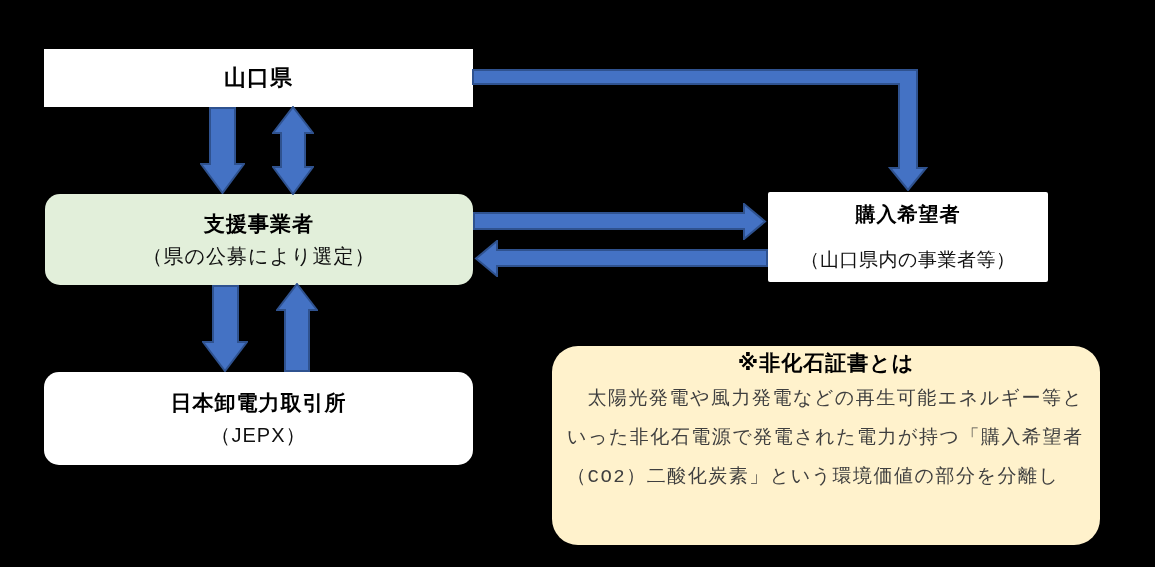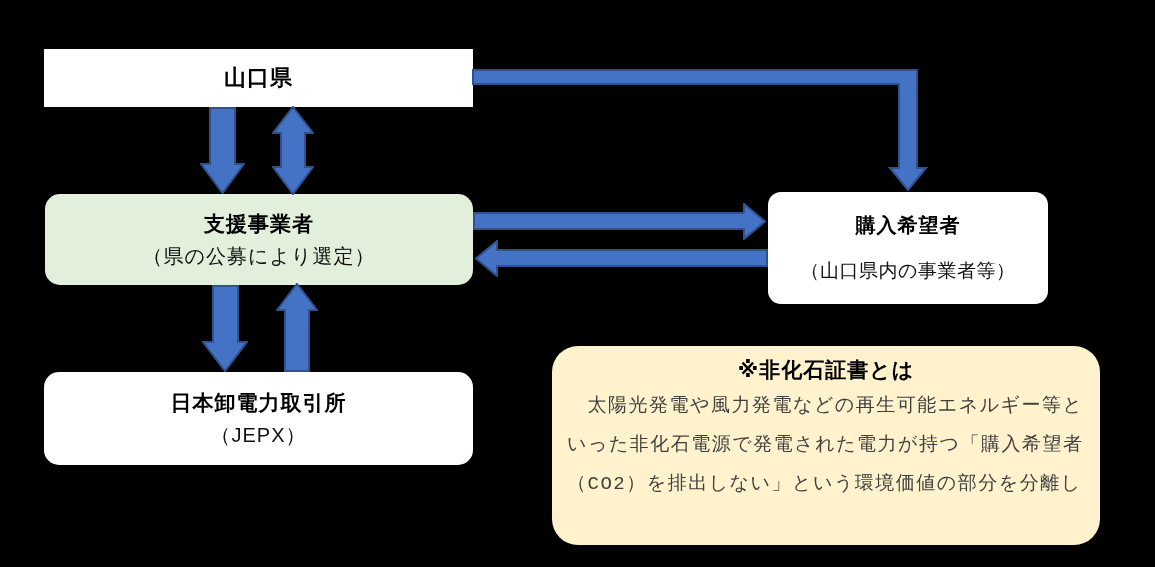"購入希望者" #kounyuu-box { border-radius: 13px -> 2px; height: 112px -> 90px }
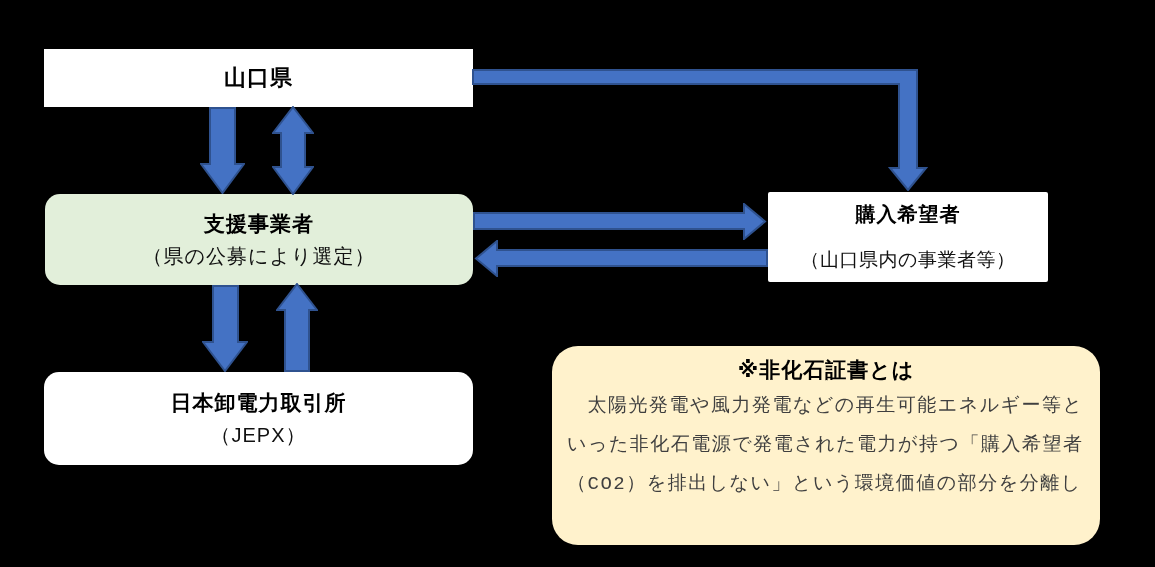"※非化石証書とは" #note-box { padding: 7px 15px 0 15px -> 0 15px 0 15px }
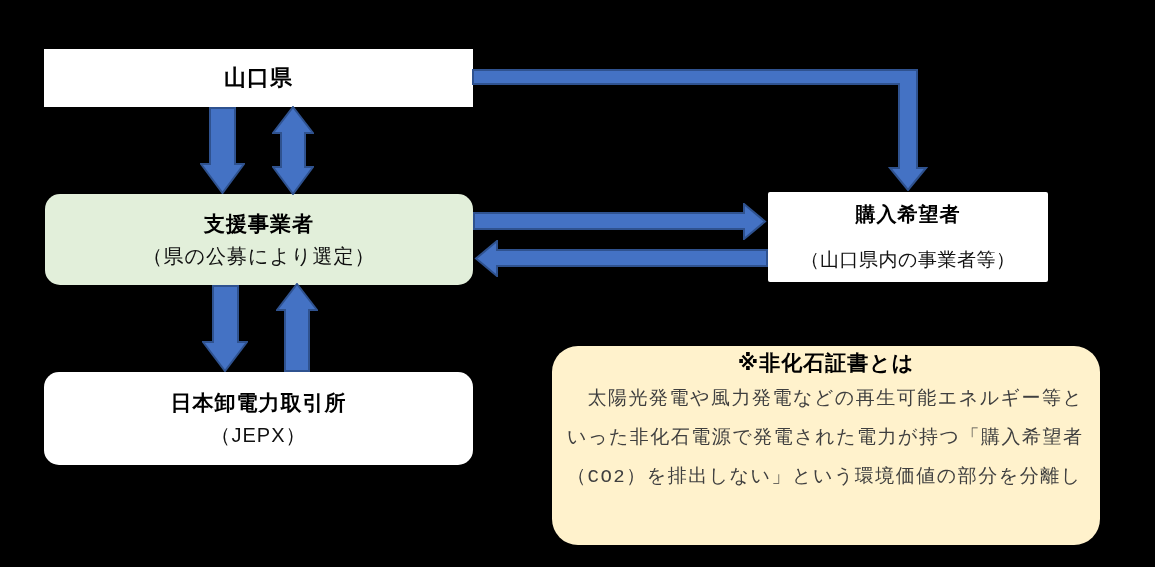"（CO2）を排出しない」という環境価値の部分を分離し" span.note-line { text: を排出しない -> 二酸化炭素 }
